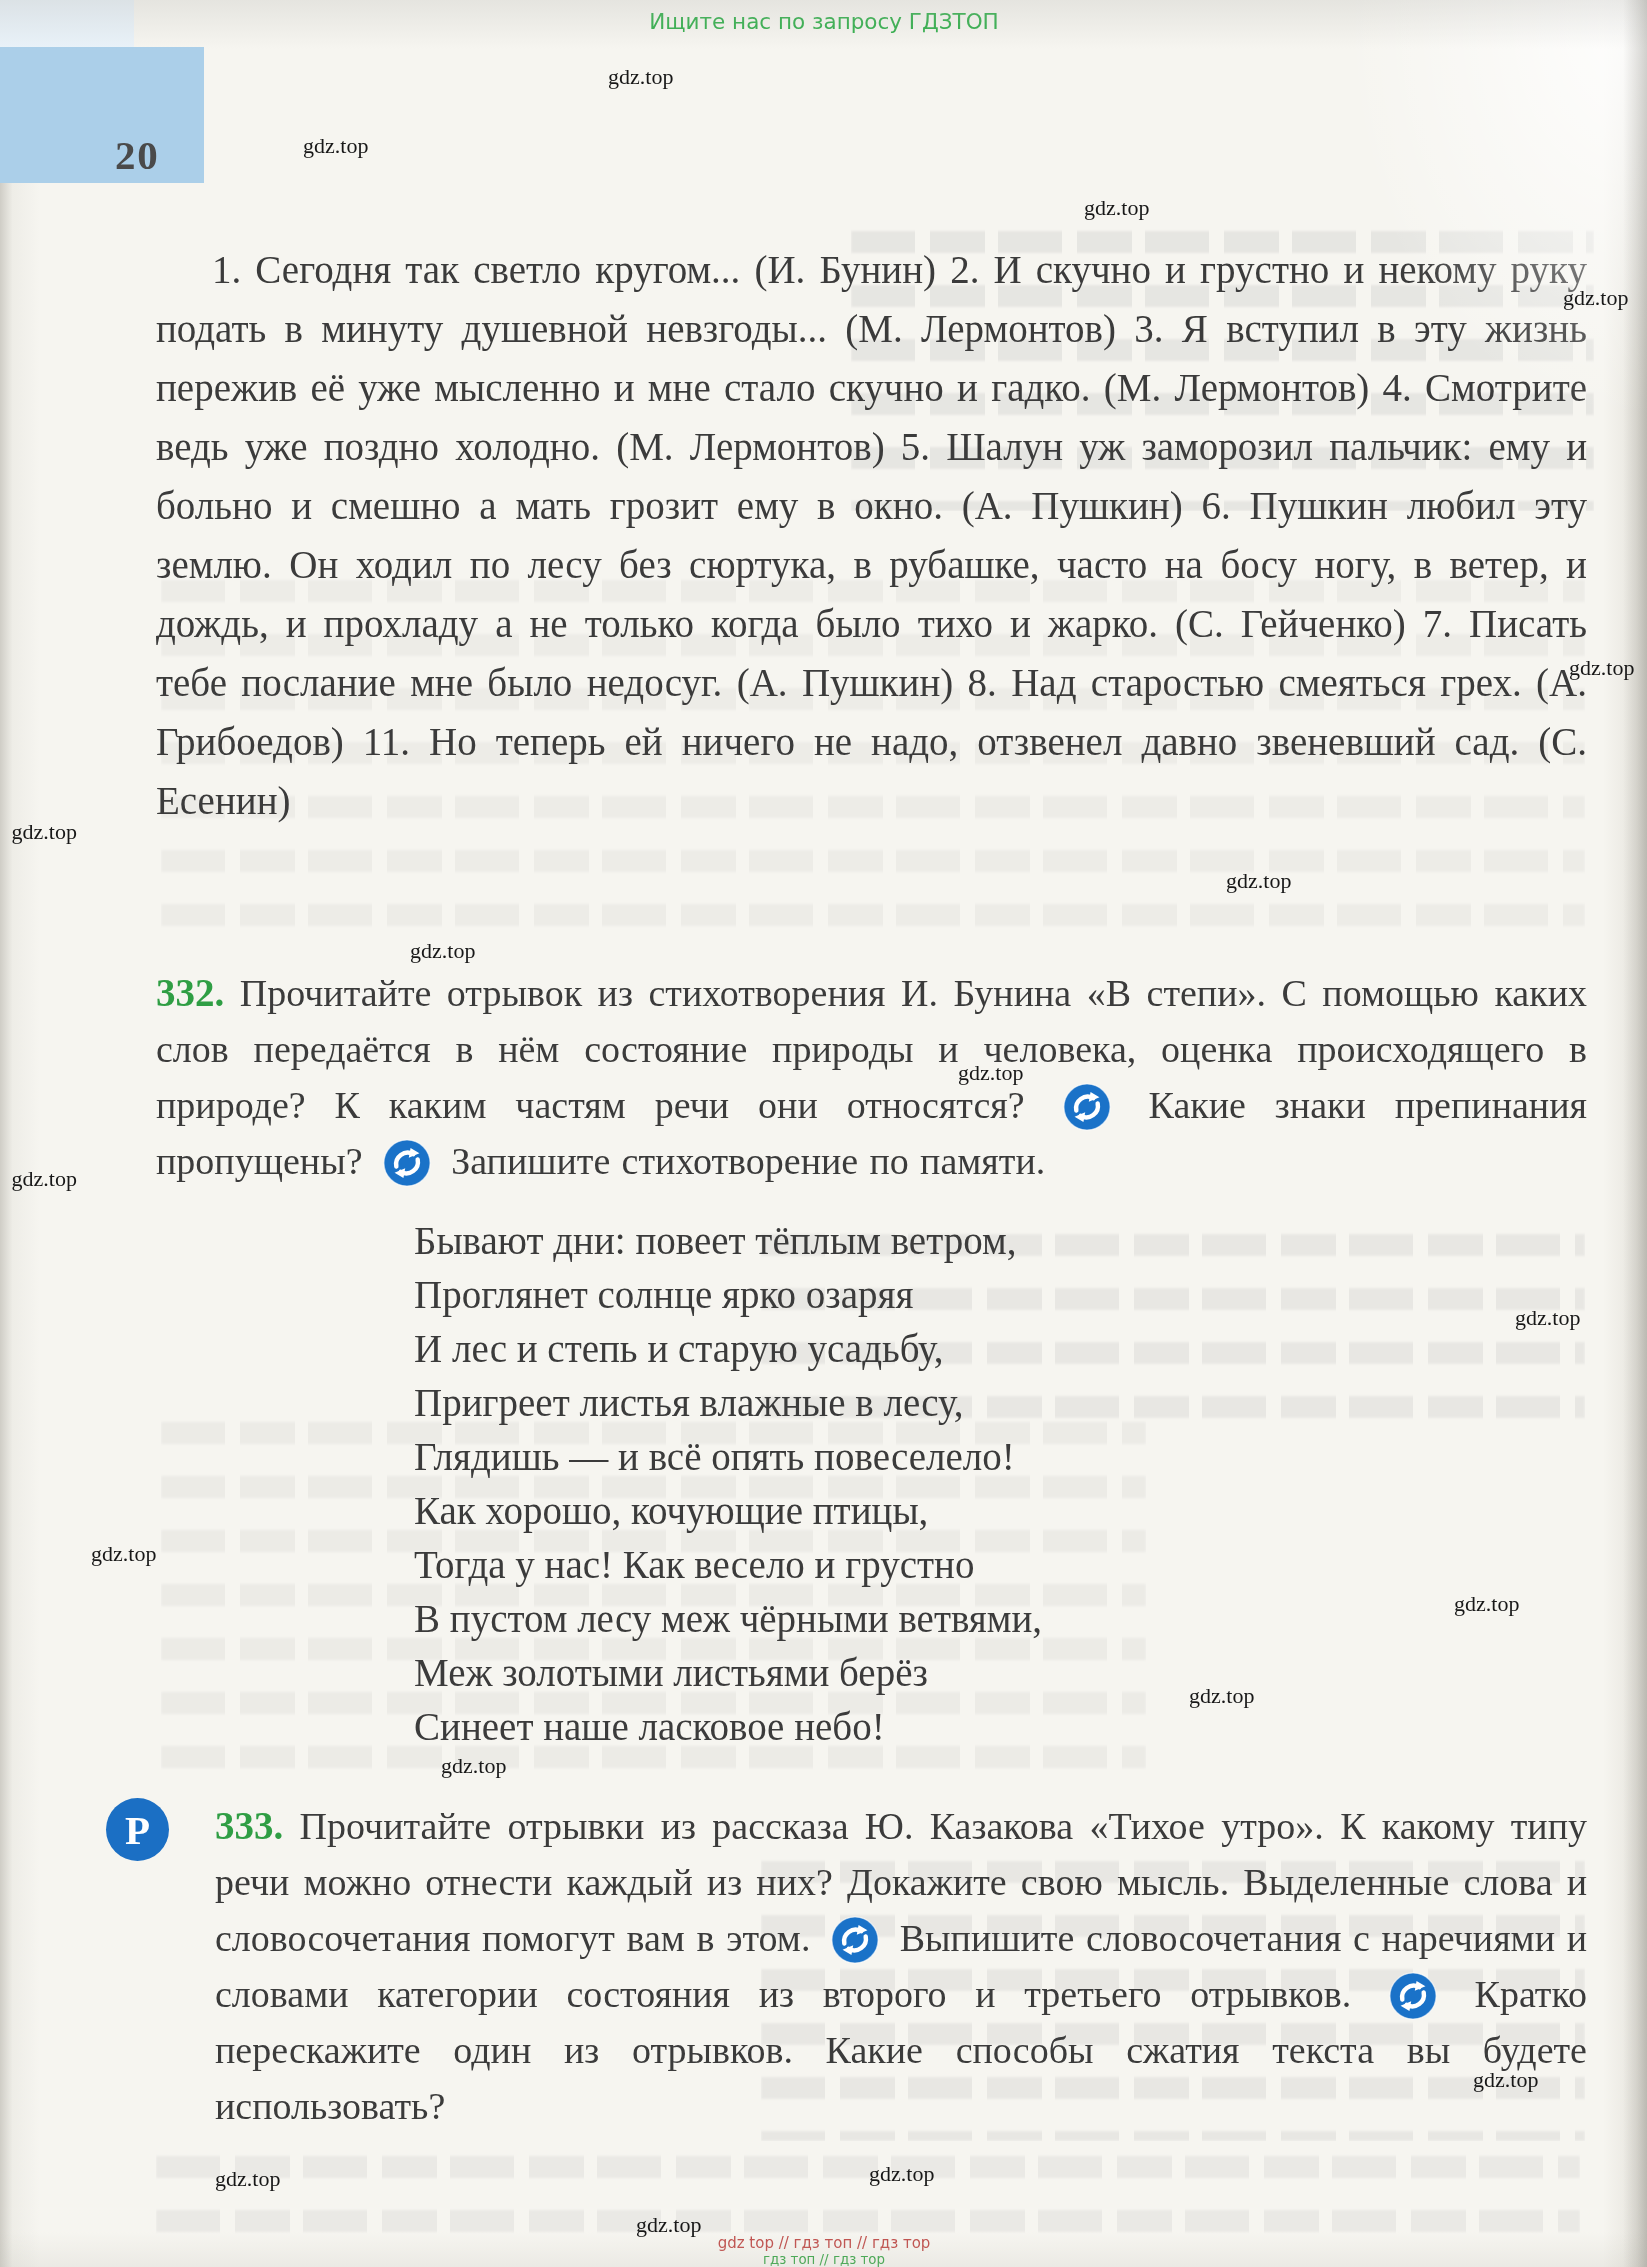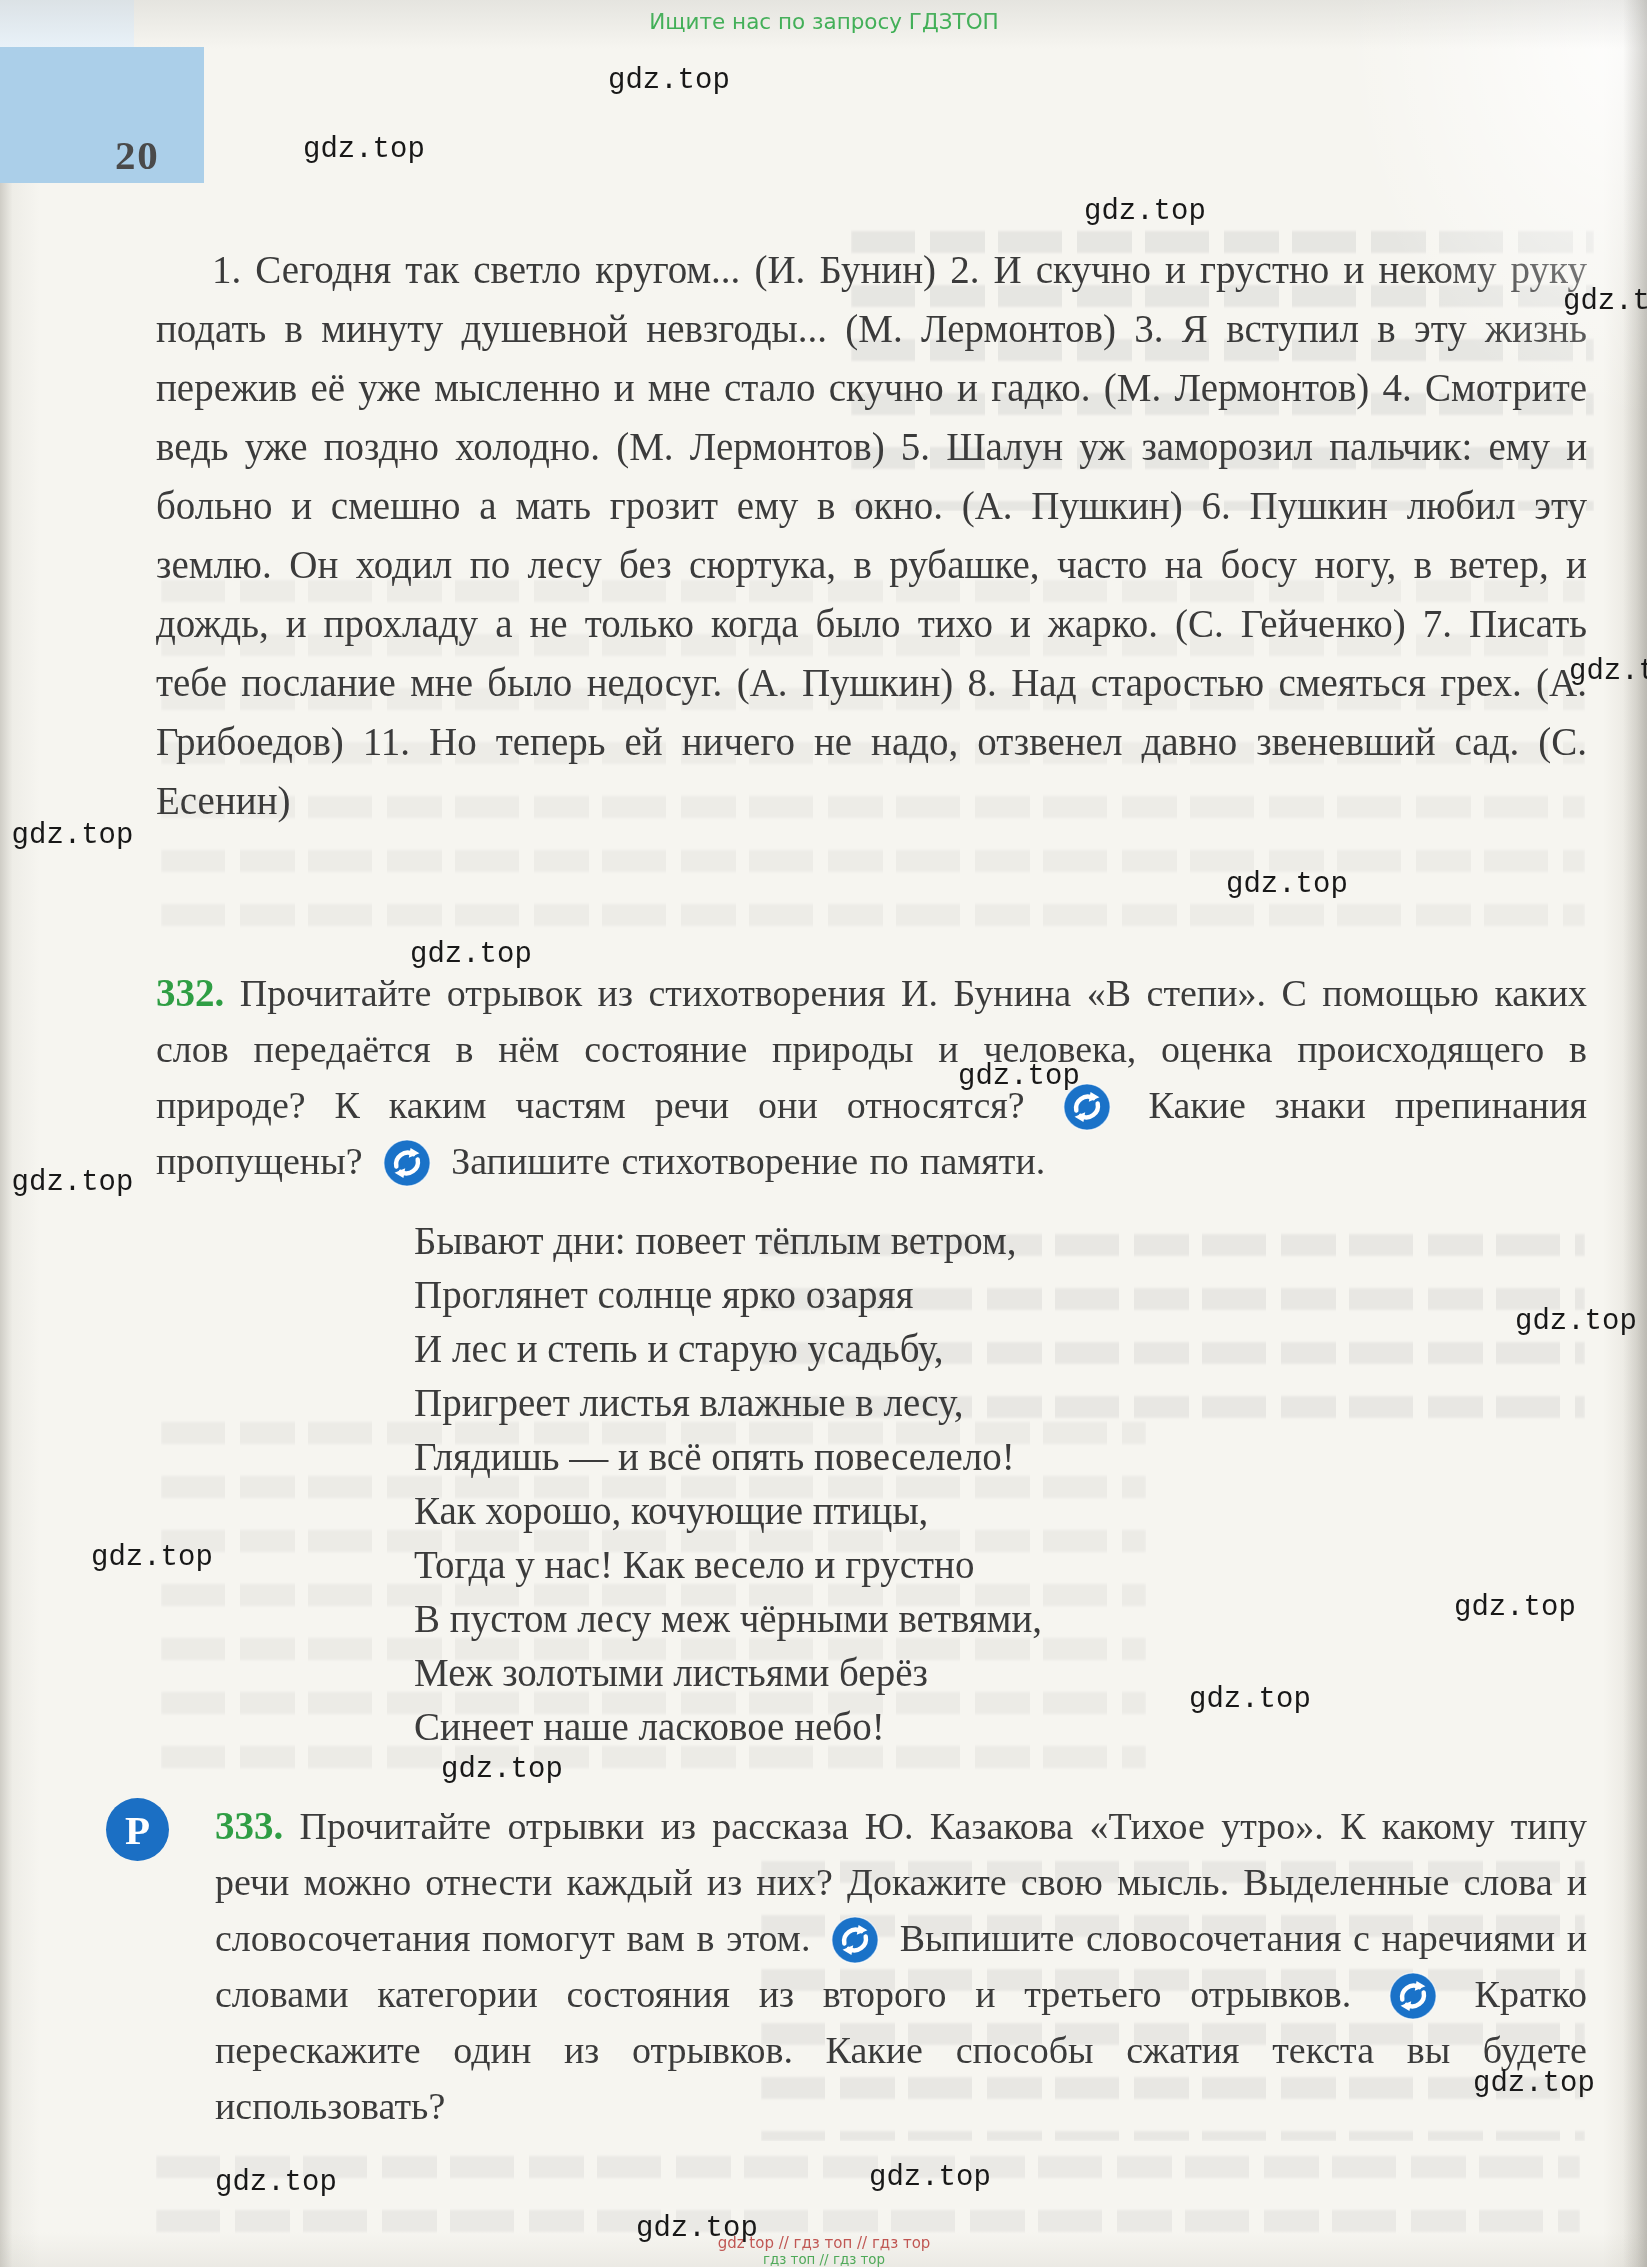"gdz.top" .wm { font-family: Liberation Mono, monospace -> Liberation Serif, serif; font-size: 29px -> 22px }
